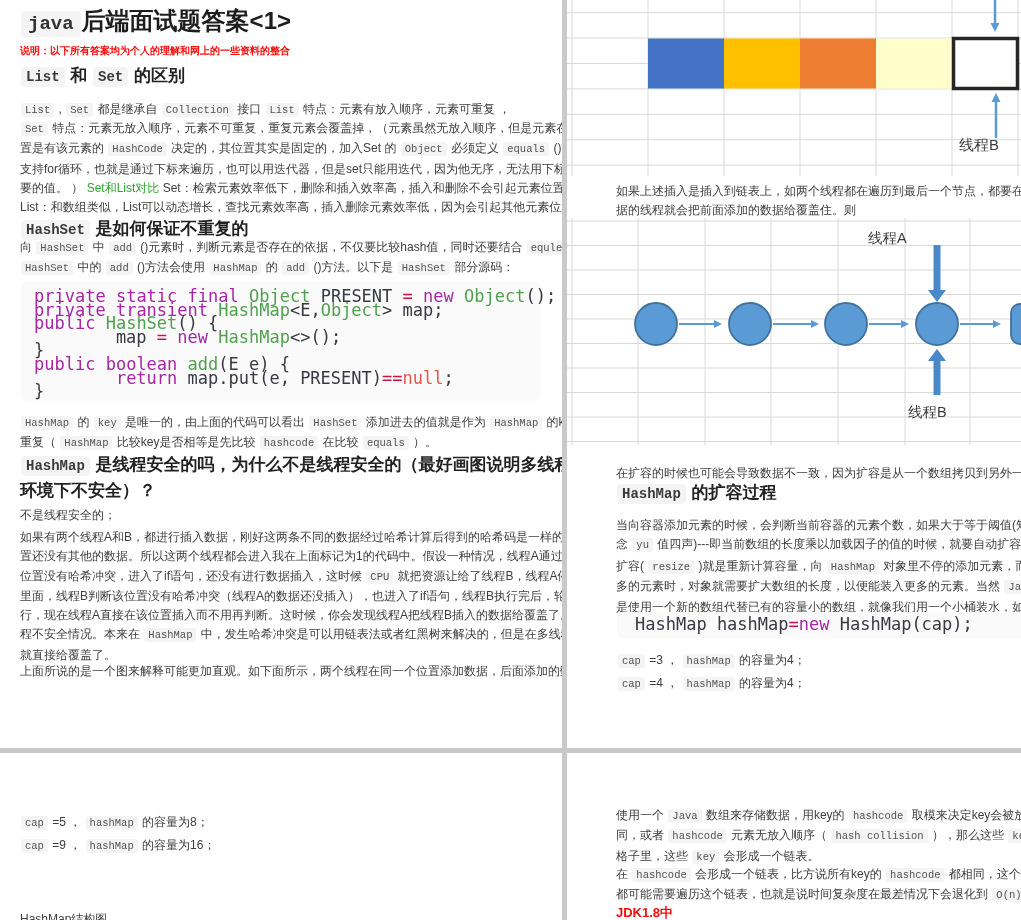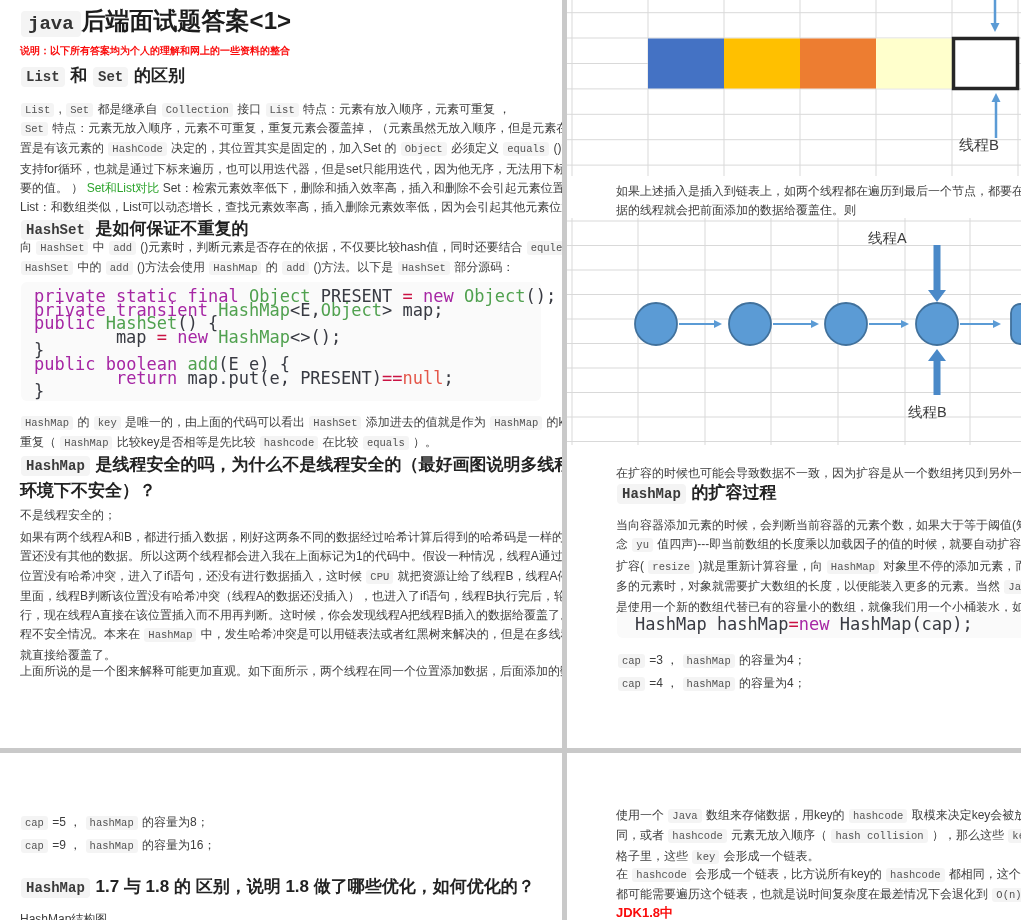"HashMap 1.7 与 1.8 的" div.abs { html: <div><span>HashMap</span><span> 1.7 与 1.8 的 区别，说明 1.8 做了哪些优化，如何优化的？</span></div> -> none }
